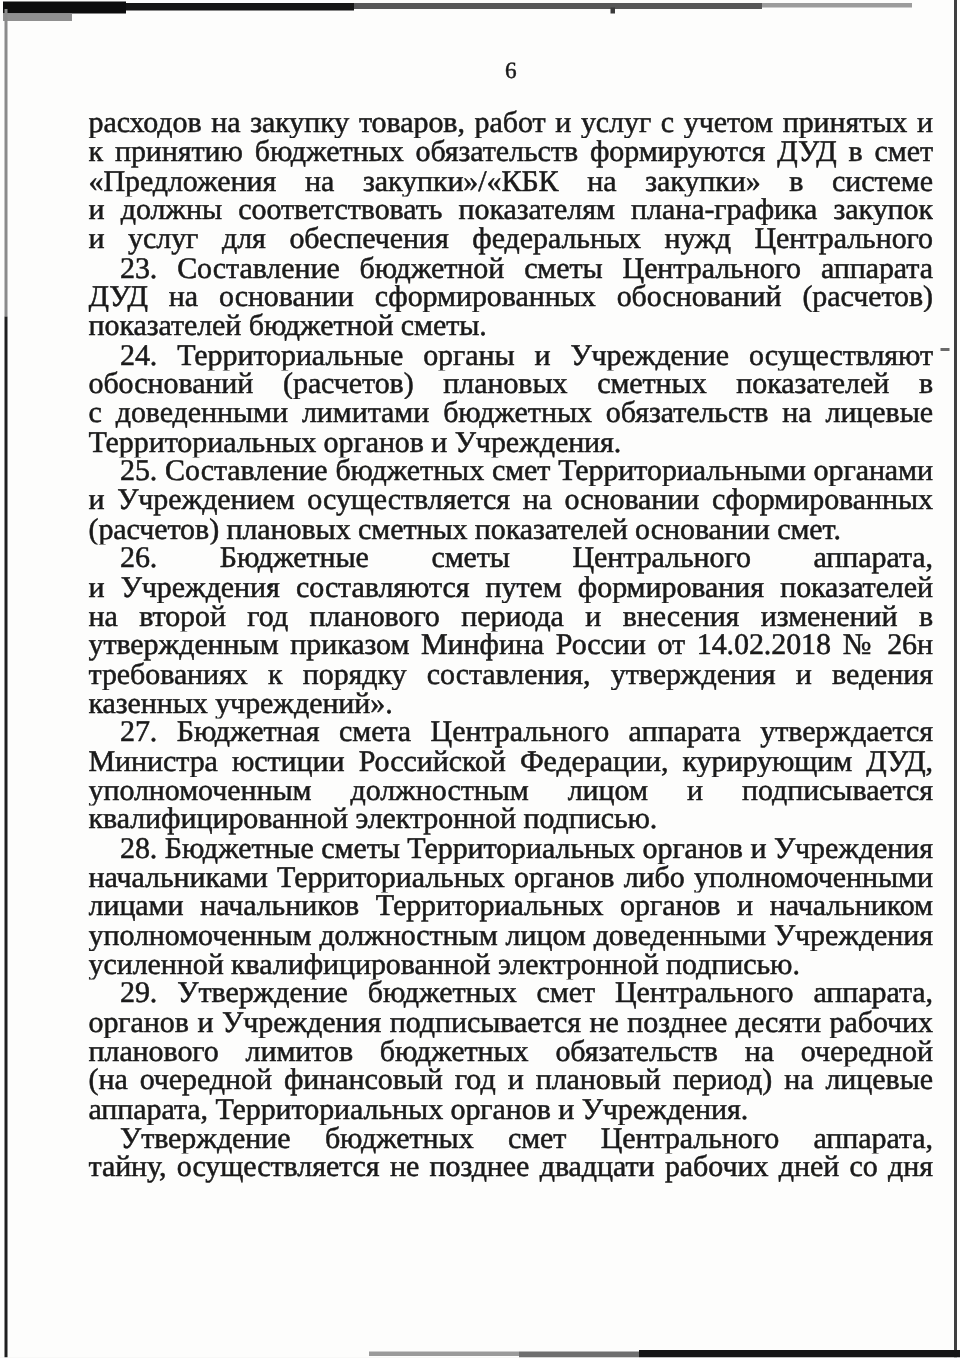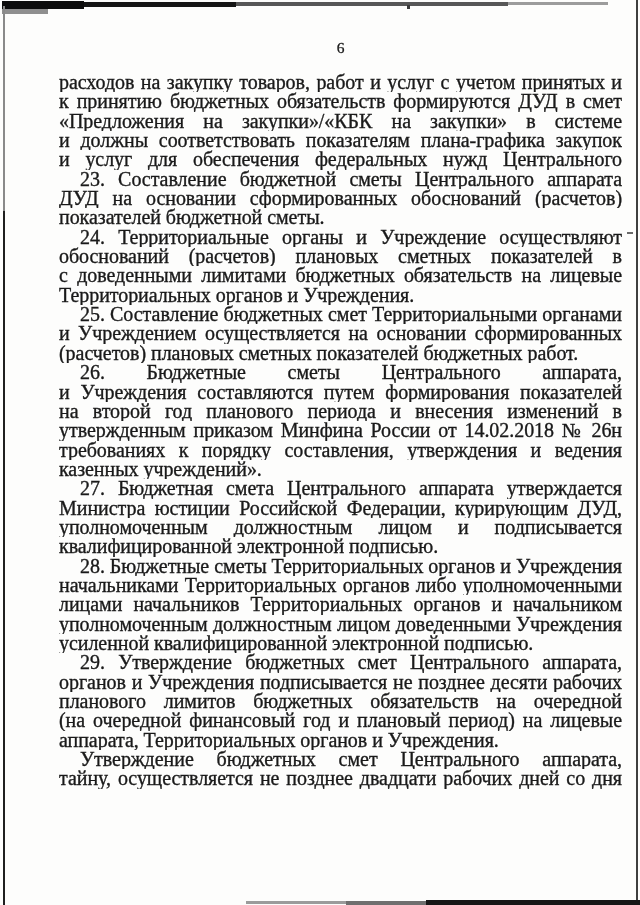"(расчетов) плановых сметных показателей" div.line { text: бюджетных работ -> основании смет }
